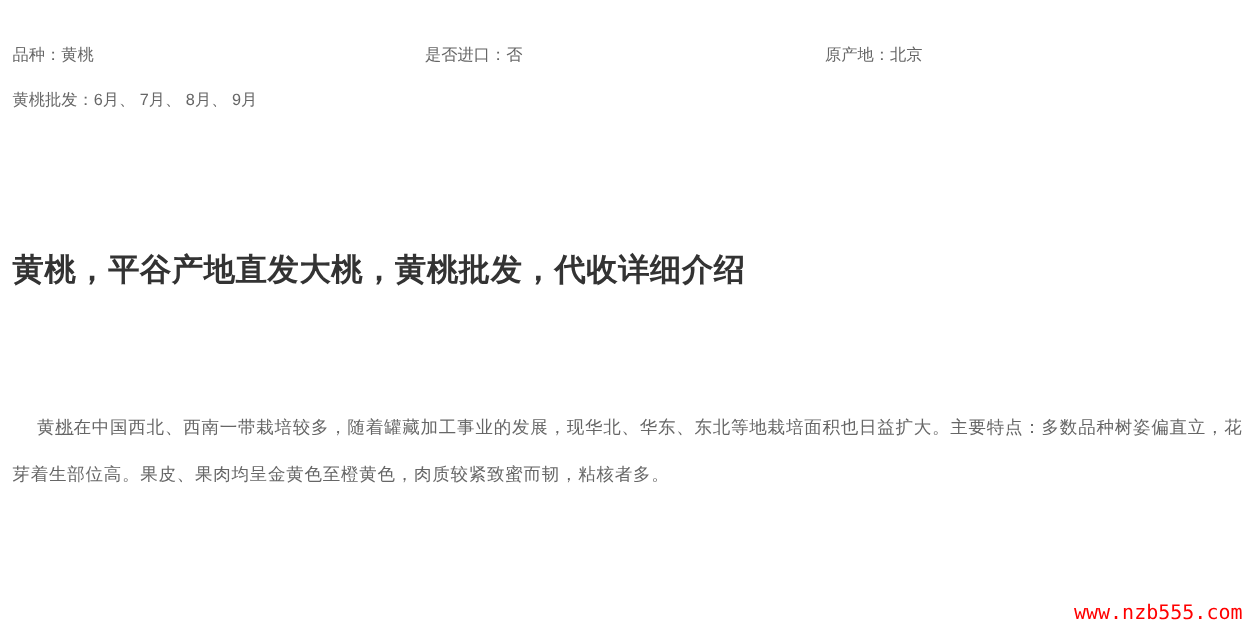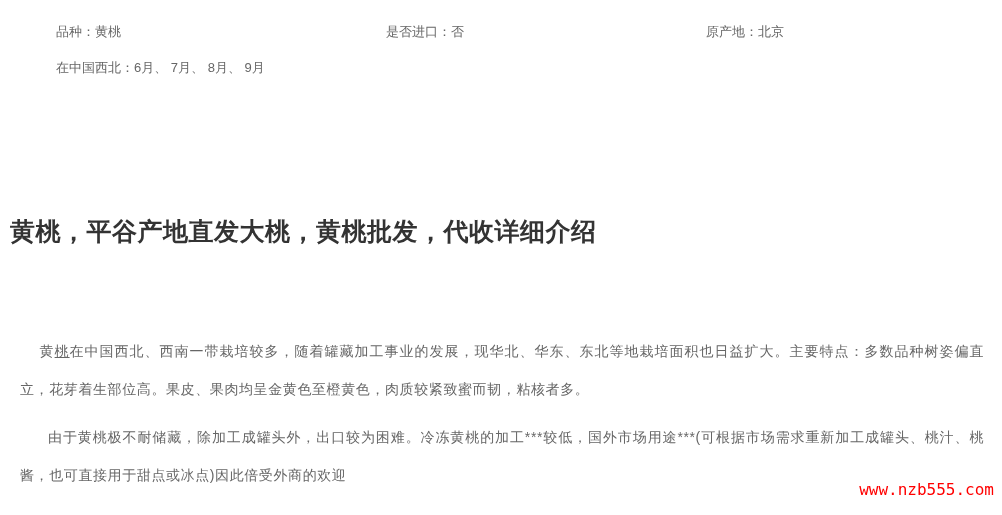"品种：黄桃" .attrs { margin-left: 46px -> none; top: 24px -> 36px }
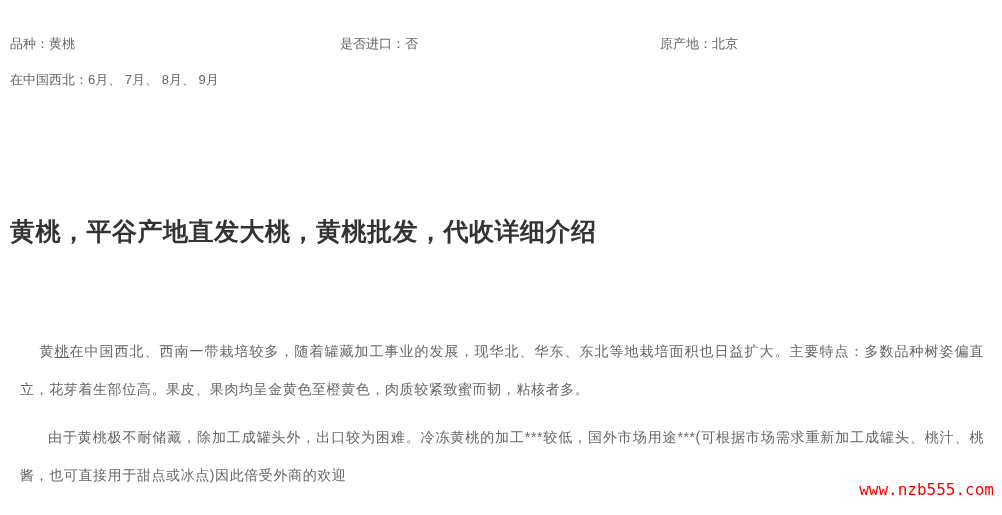"在中国西北：" span.attr-label { text: 在中国西北 -> 黄桃批发 }
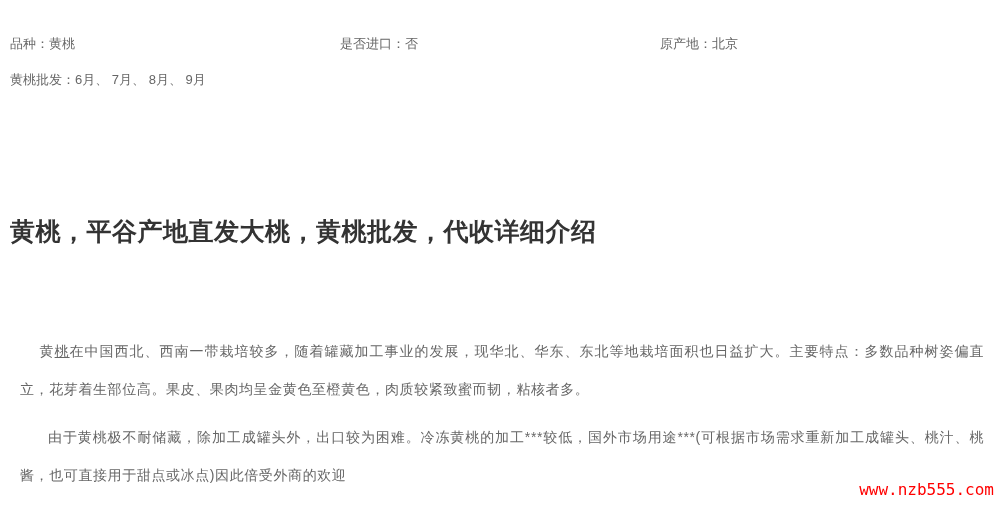"黄桃，平谷产地直发大桃，黄桃批发，代收详细介绍" .detail-title { top: 198px -> 182px }
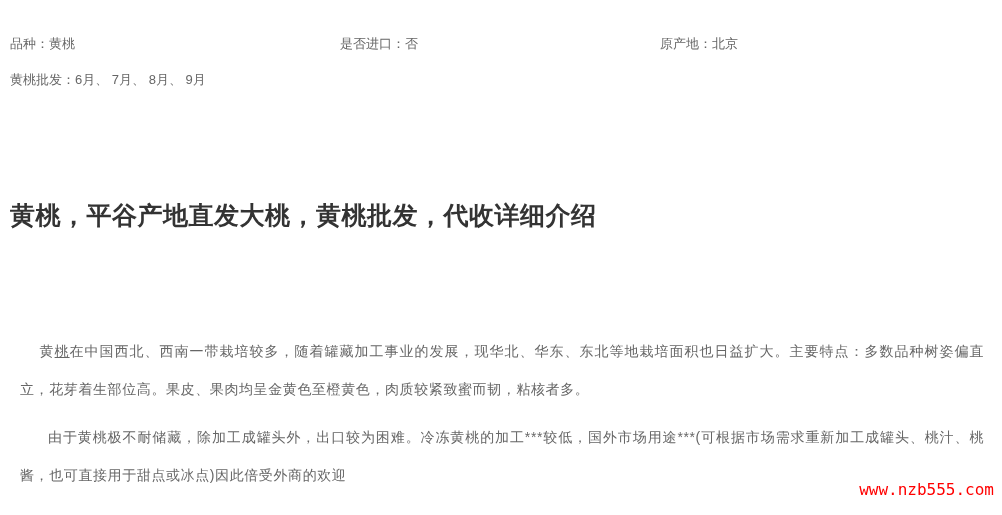"黄桃在中国西北、西南一带栽培较多，随着罐藏加工事业的发展，现华北、华东、东北等地" .content p { margin: 10px -> 0 }
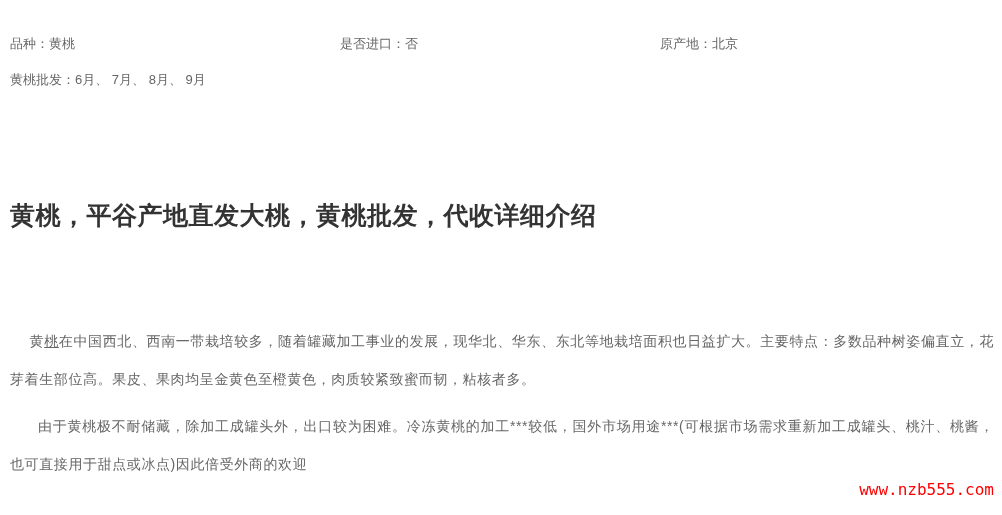"由于黄桃极不耐储藏，除加工成罐头外，出口较为困难。冷冻黄桃的加工***较低，国外" p.p2 { html: <p>由于黄桃极不耐储藏，除加工成罐头外，出口较为困难。冷冻黄桃的加工***较低，国外市场用途***(可根据市场需求重新加工成罐头、桃汁、桃酱，也可直接用于甜点或冰点)因此倍受外商的欢迎</p> -> none }
